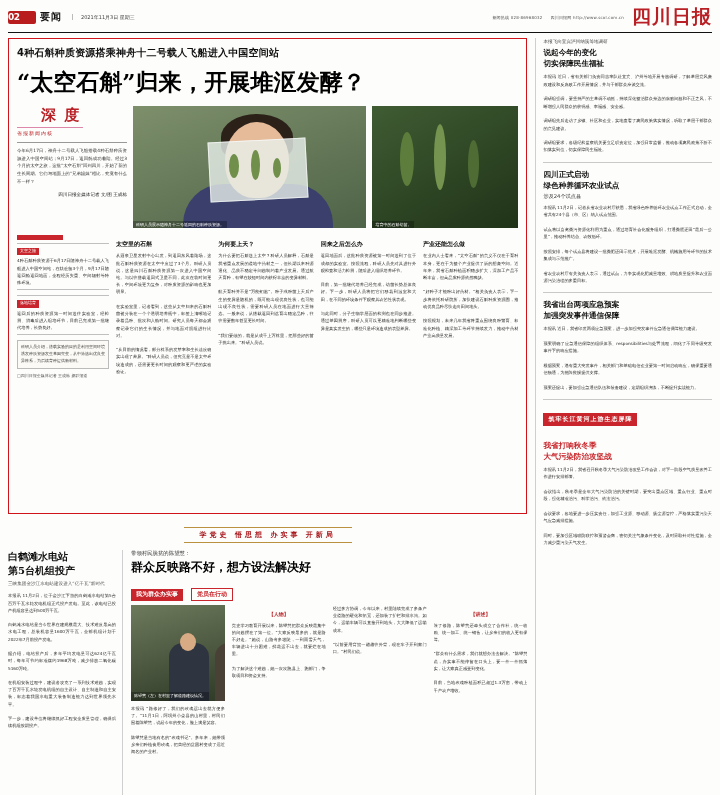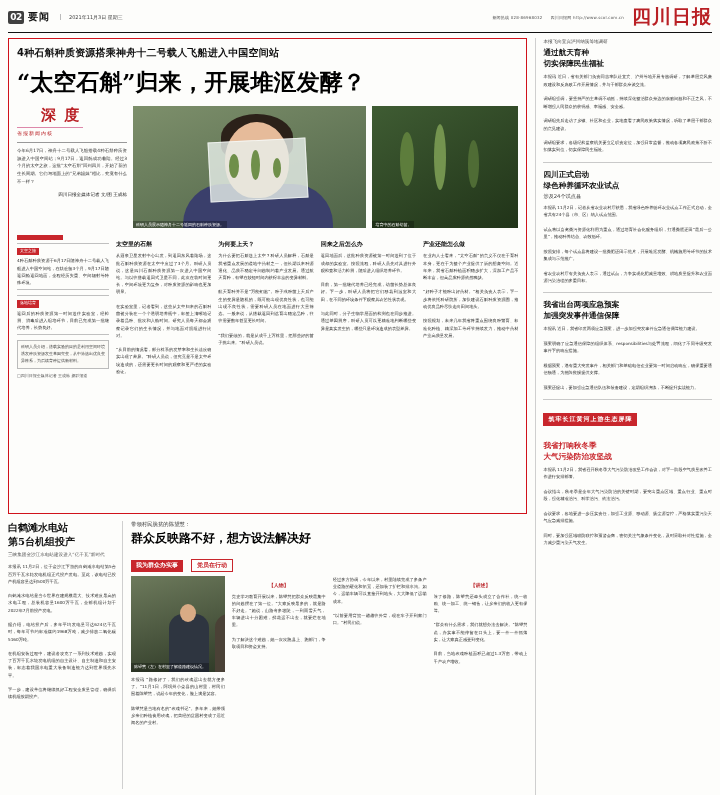"02" .page-num { background: #404040 -> #b91c1c; text-align: center -> none; width: 16px -> 28px }
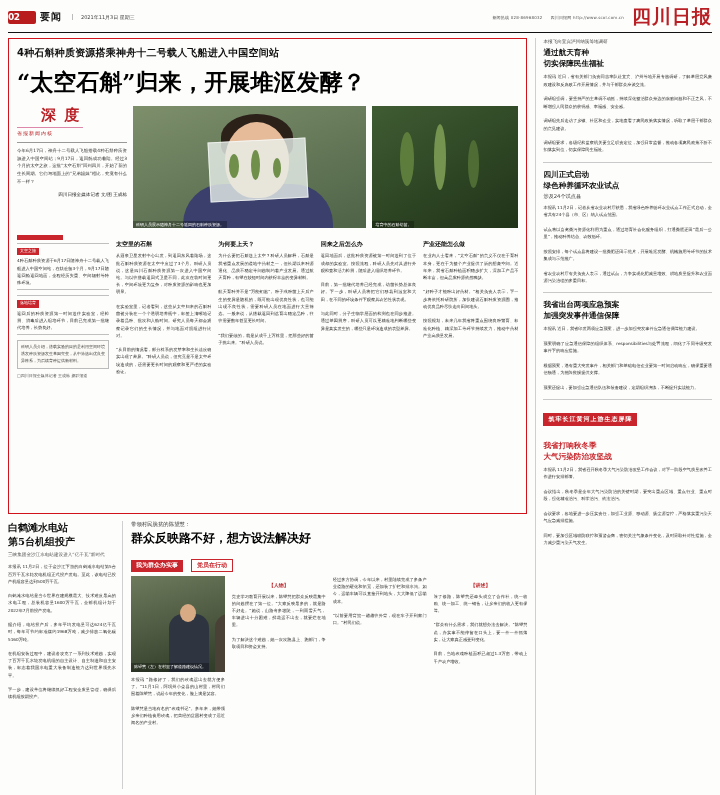"通过航天育种" div.rr-head { text: 通过航天育种 -> 说起今年的变化 }
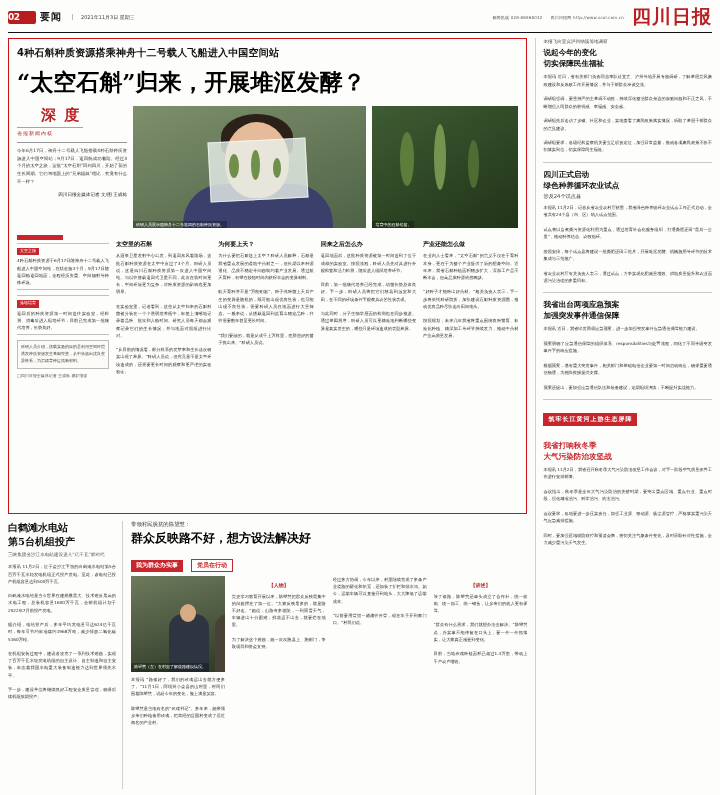"学党史 悟思想 办实事 开新局" div.banner { html: none -> <div> <span>学党史 悟思想 办实事 开新局</span> </div> }
